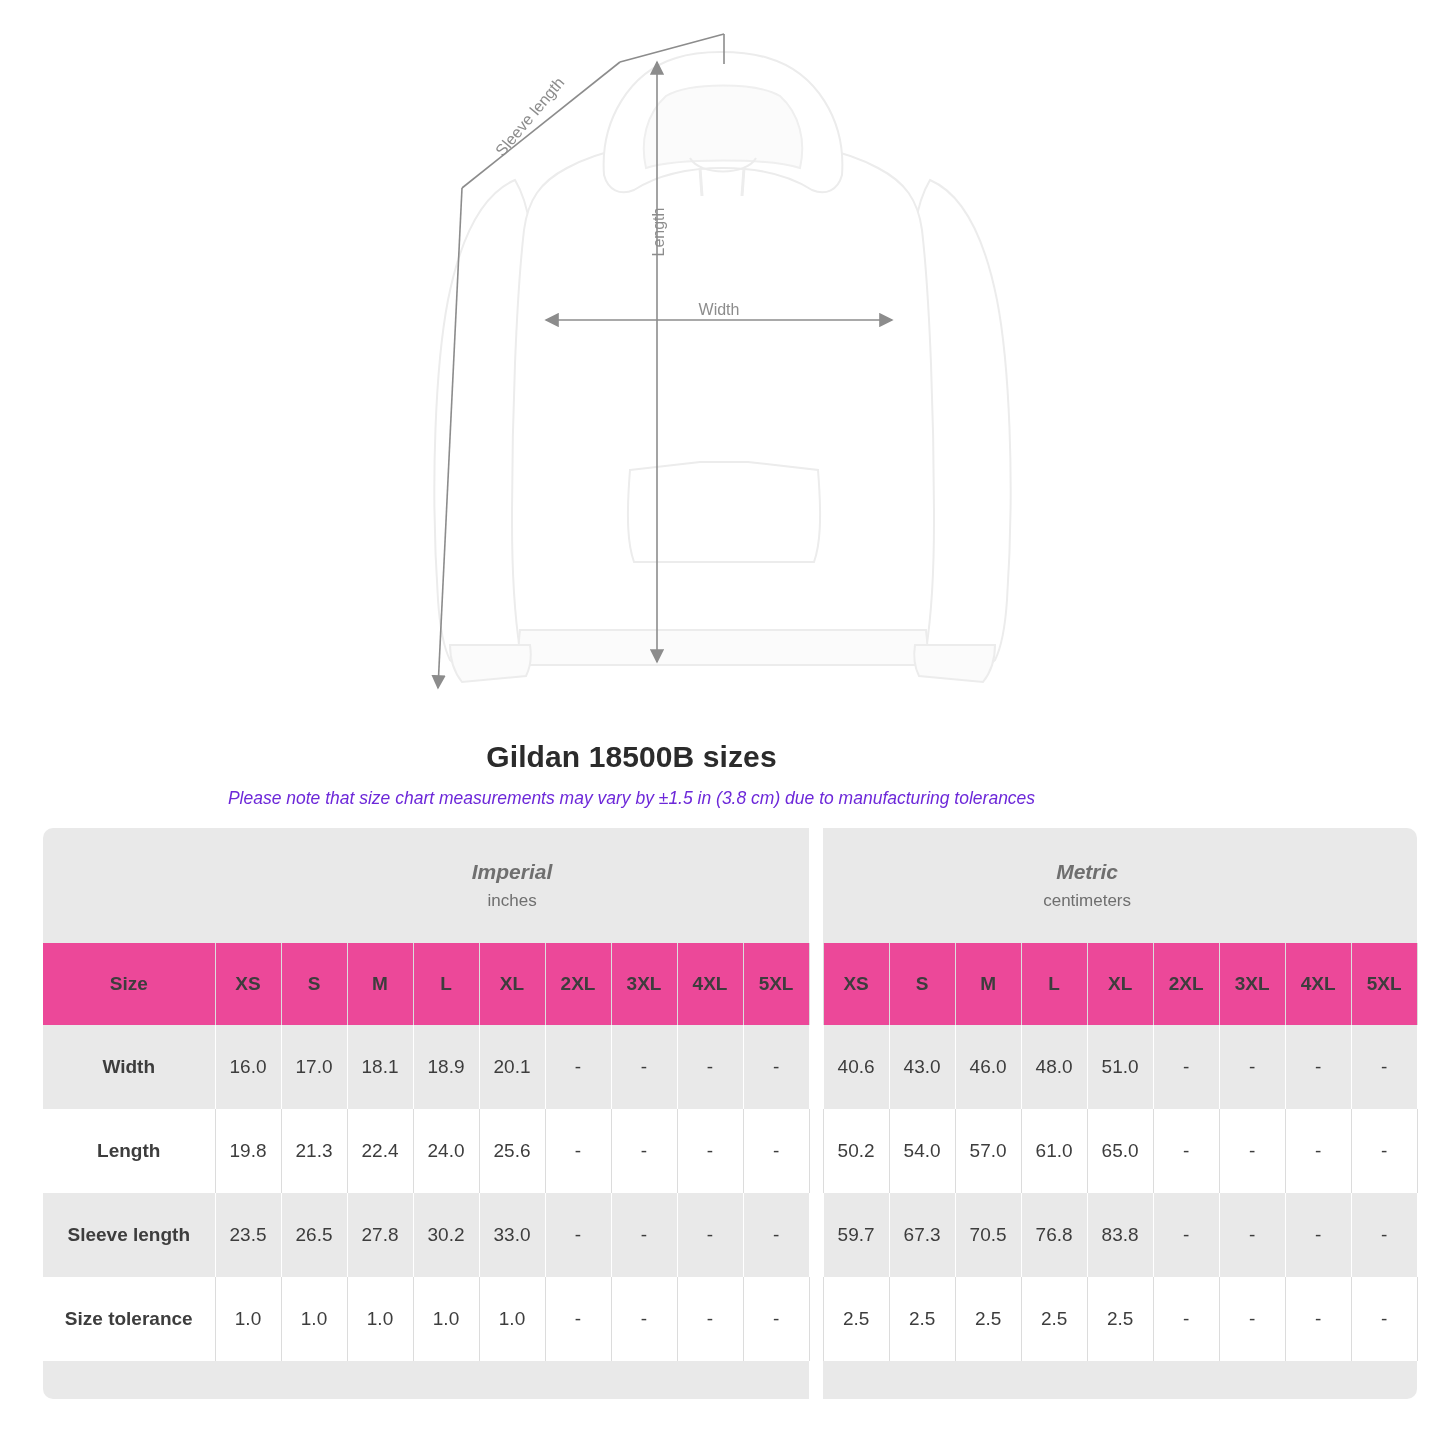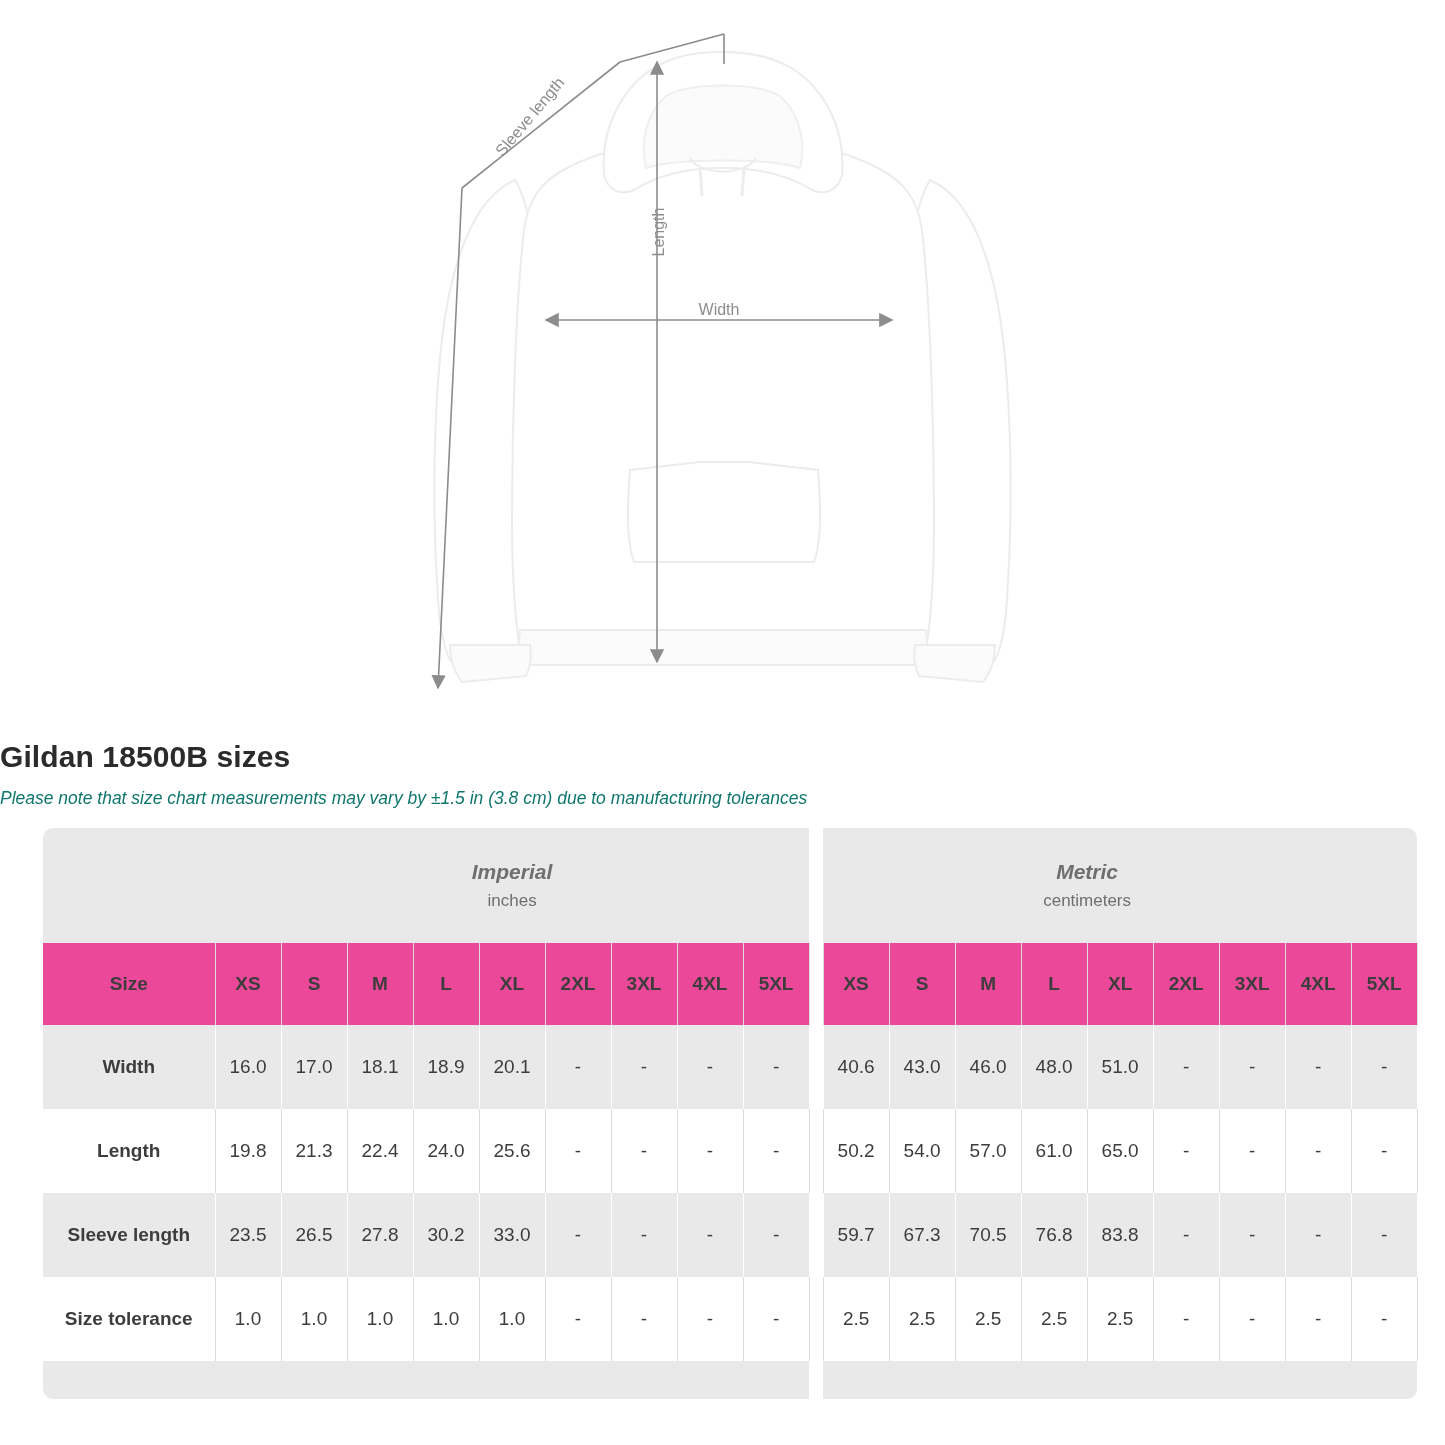"Gildan 18500B sizes" #title-block { left: 0 -> 8px; text-align: left -> center }
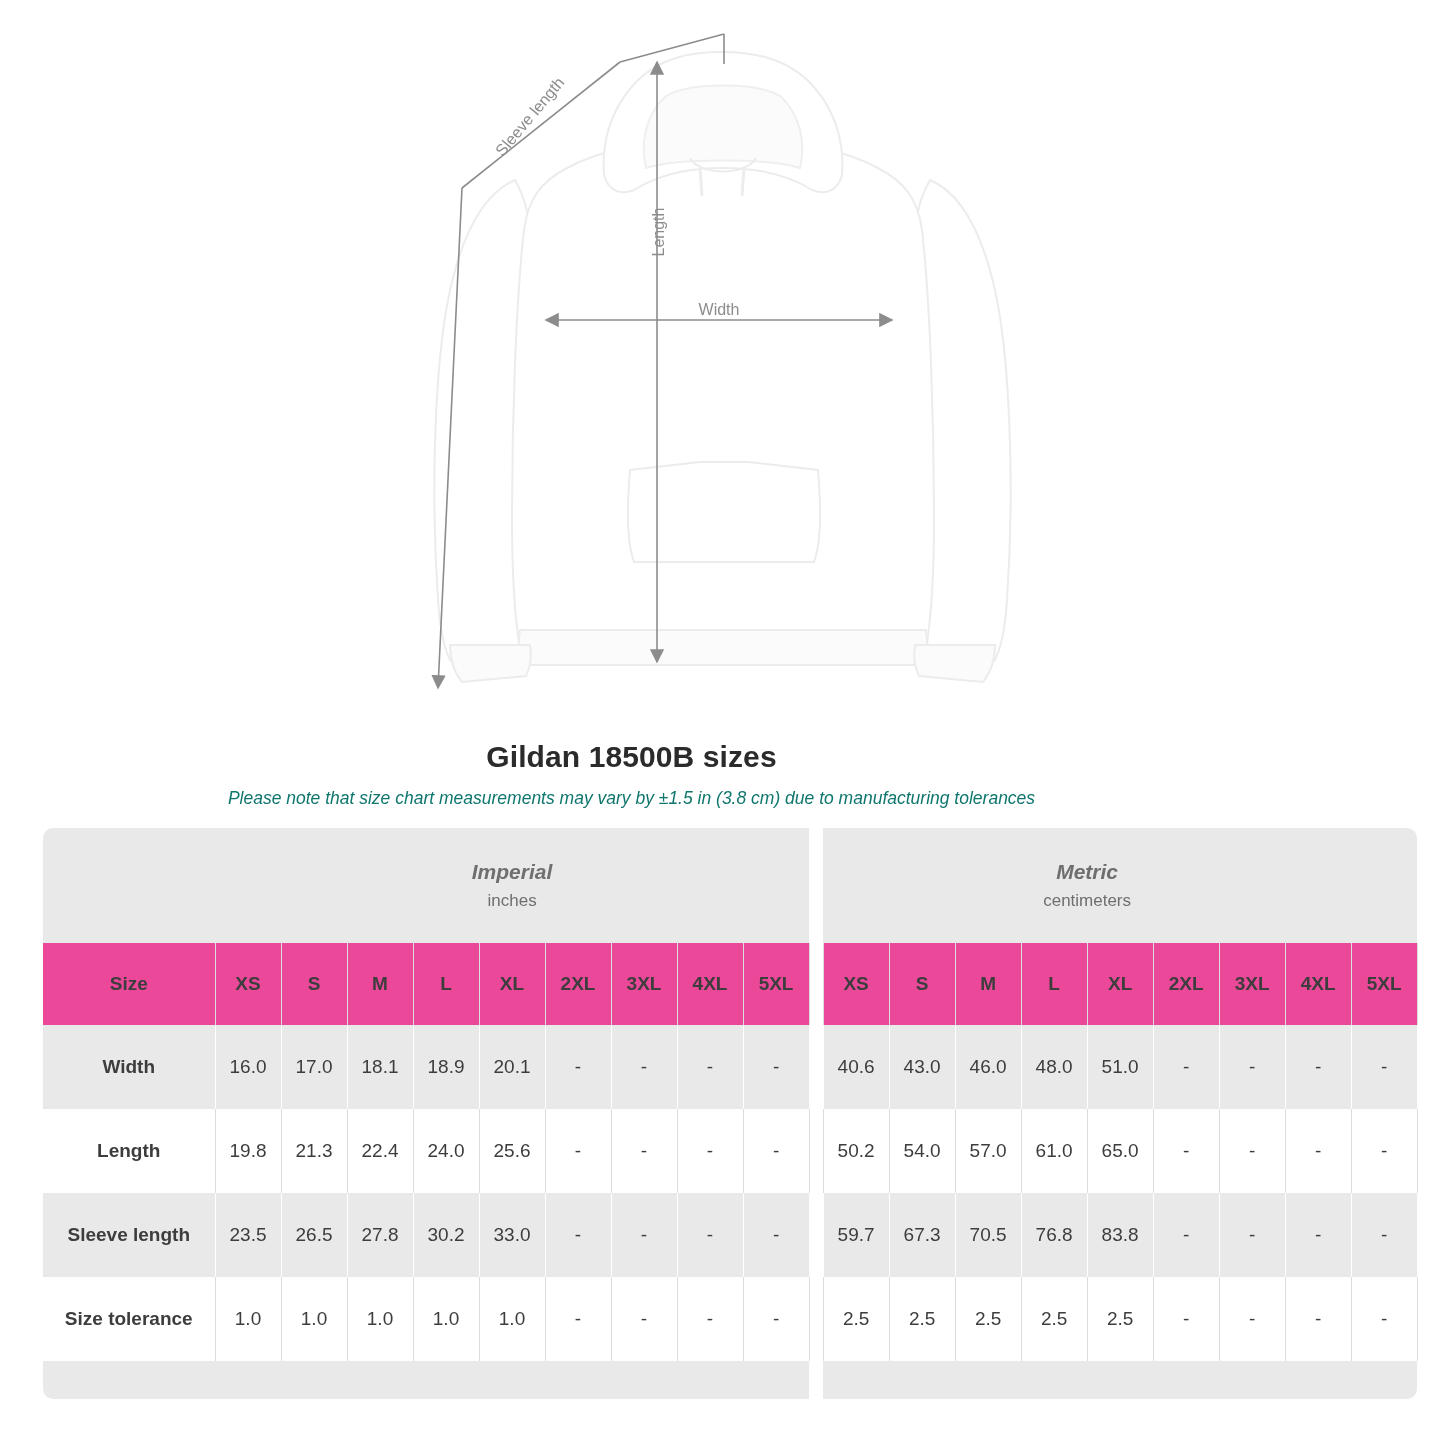"Please note that size chart" #chart-note { color: #0f766e -> #6d28d9 }
